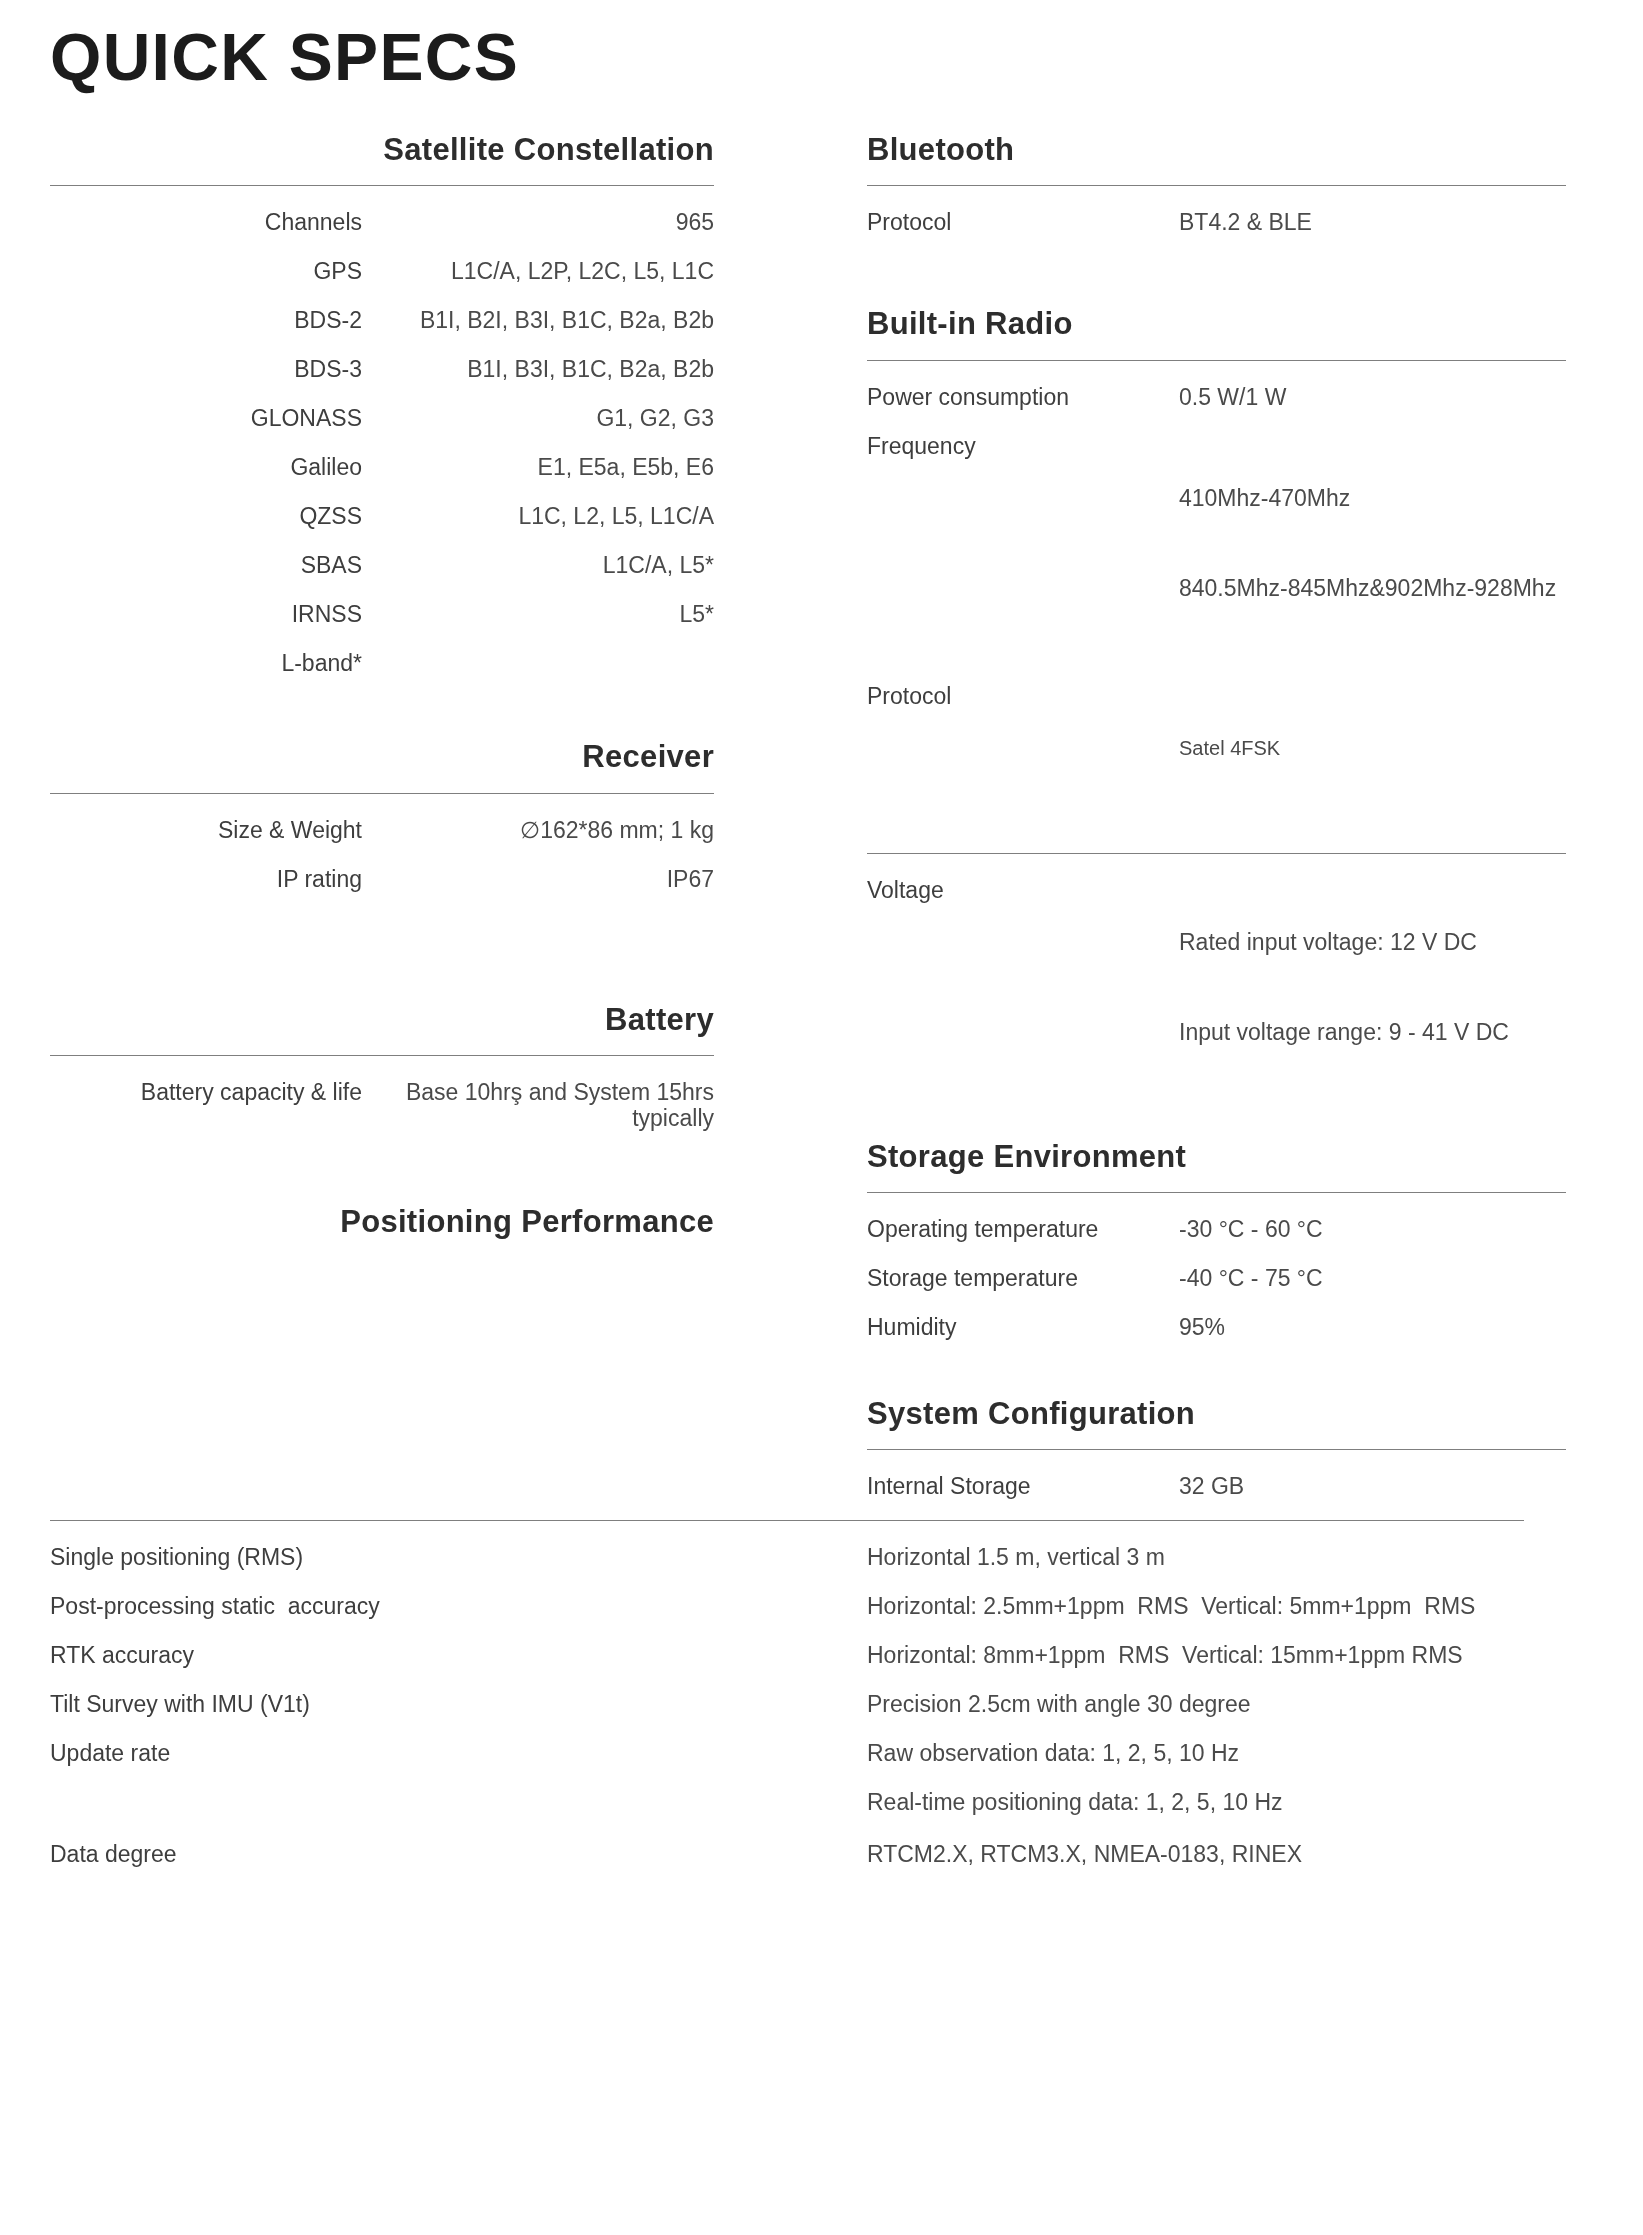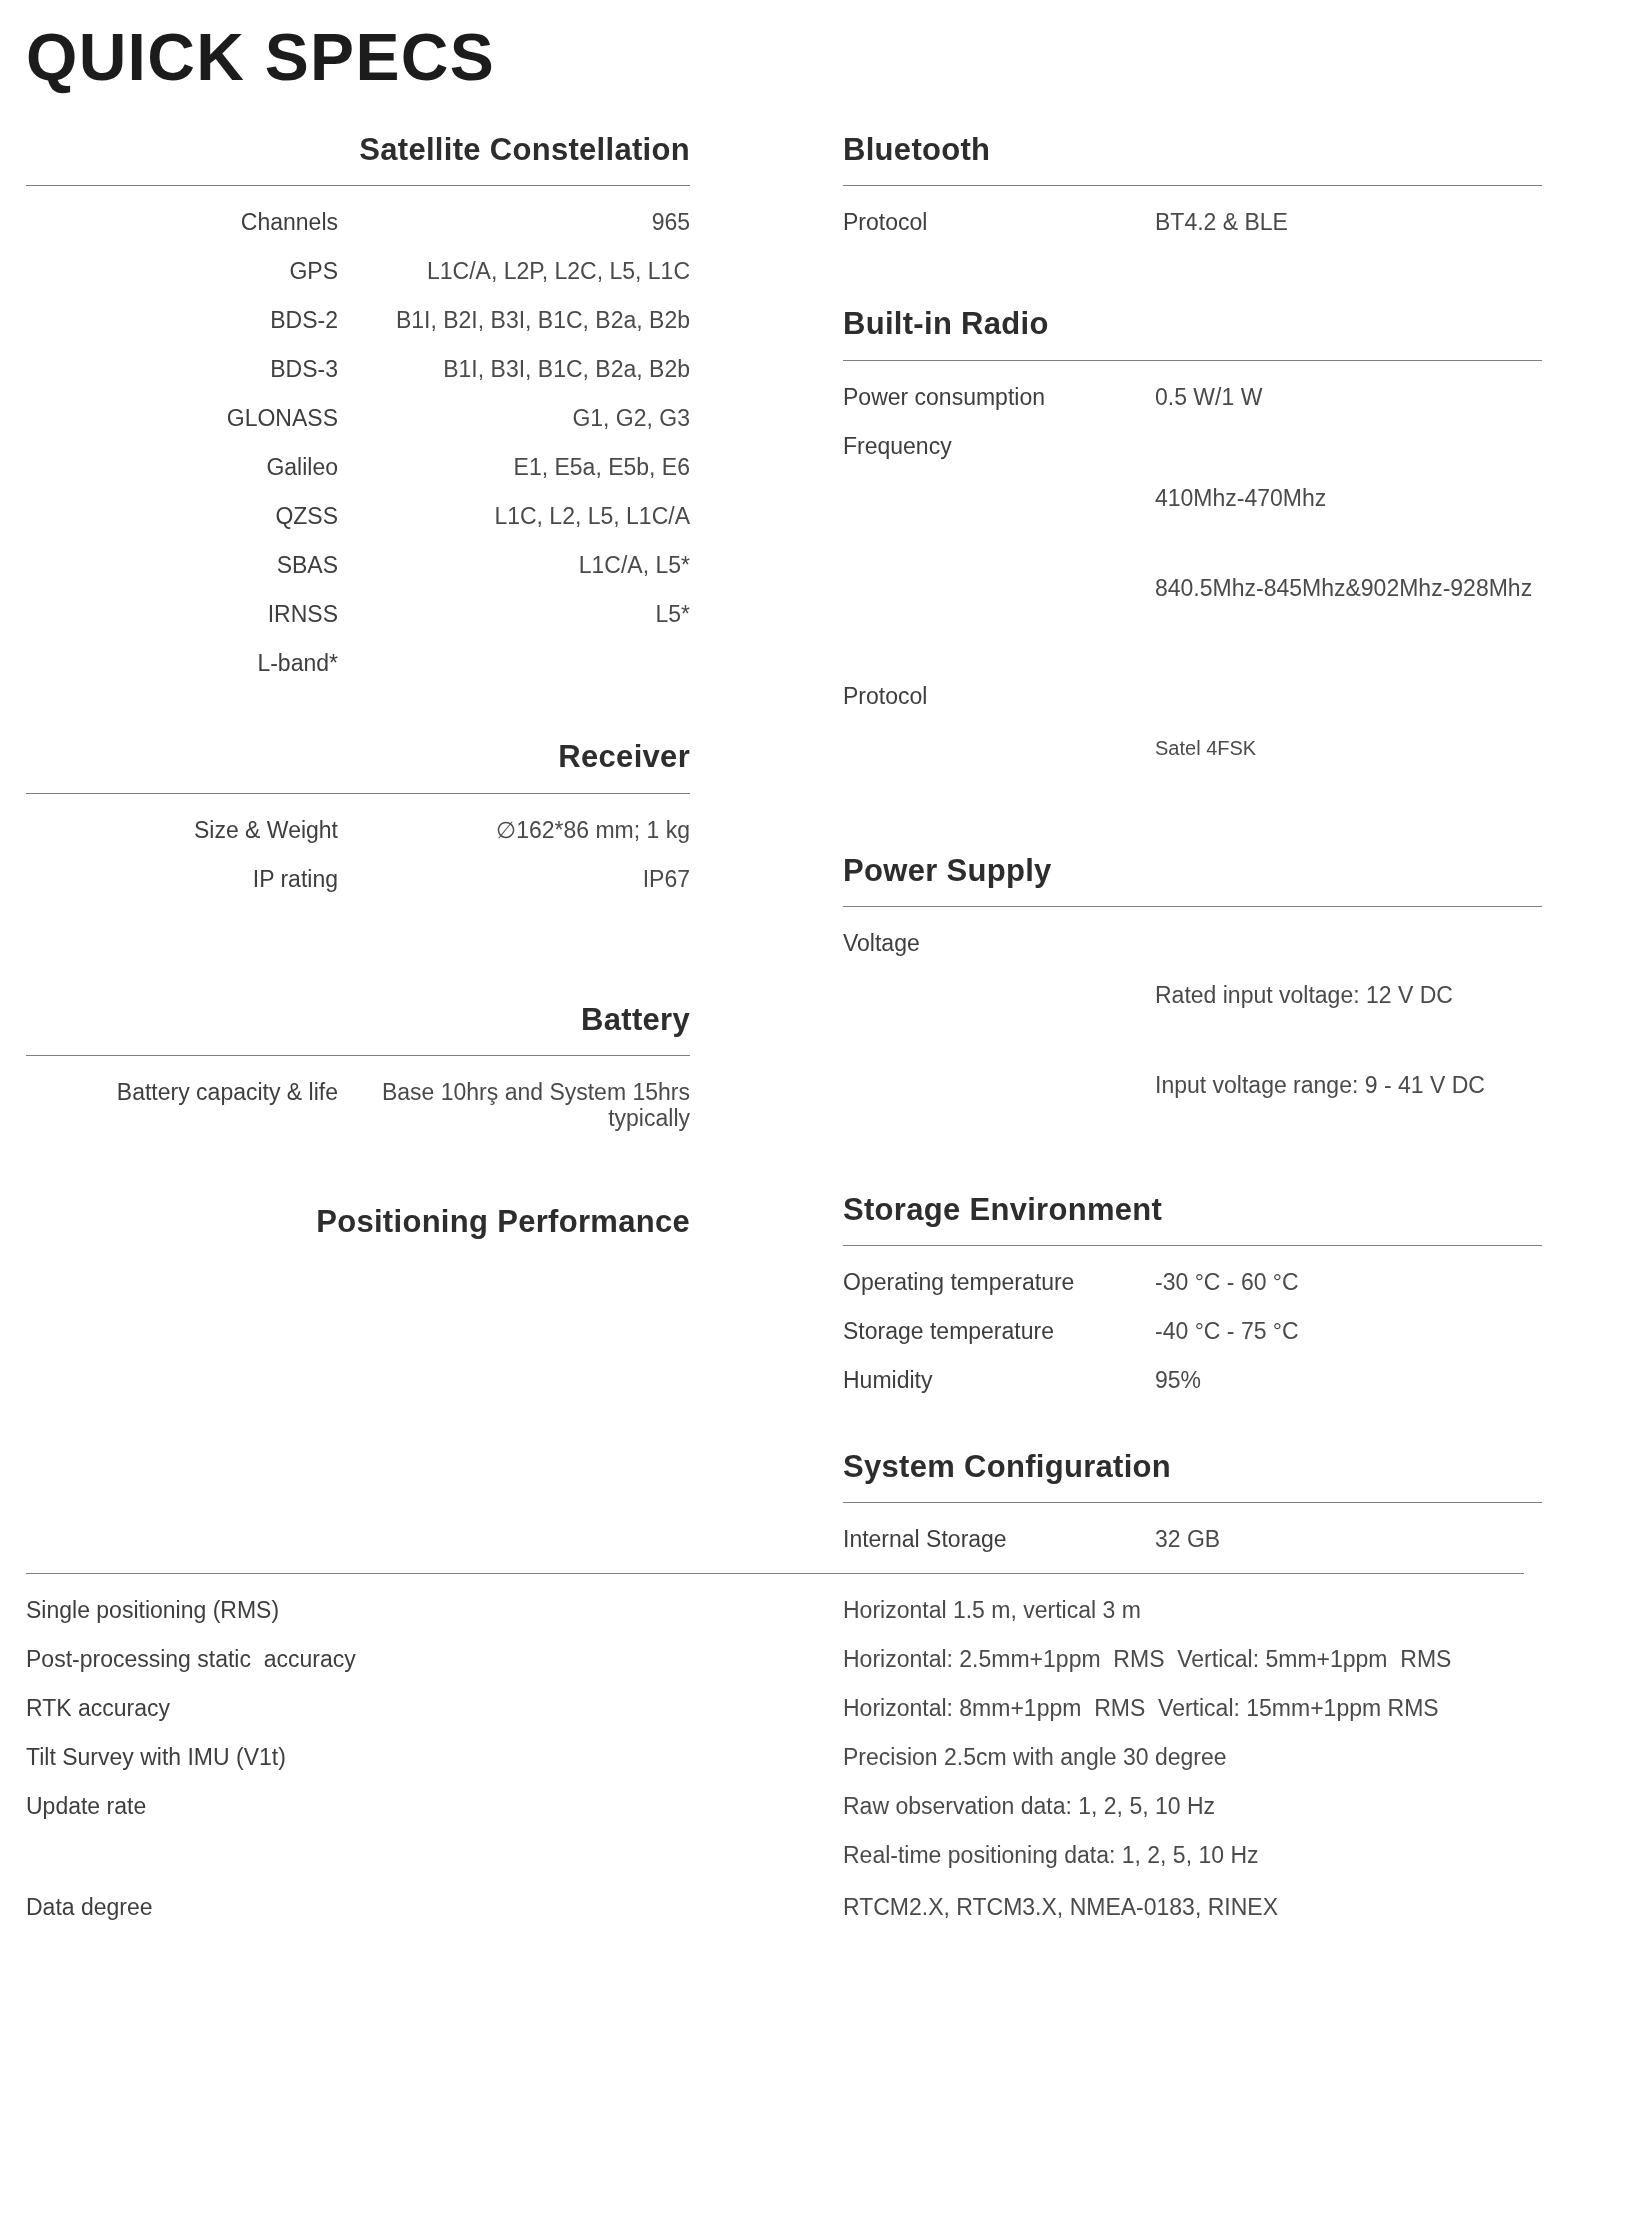"QUICK SPECS" .page { padding: 0 63px 0 26px -> 0 63px 0 50px }
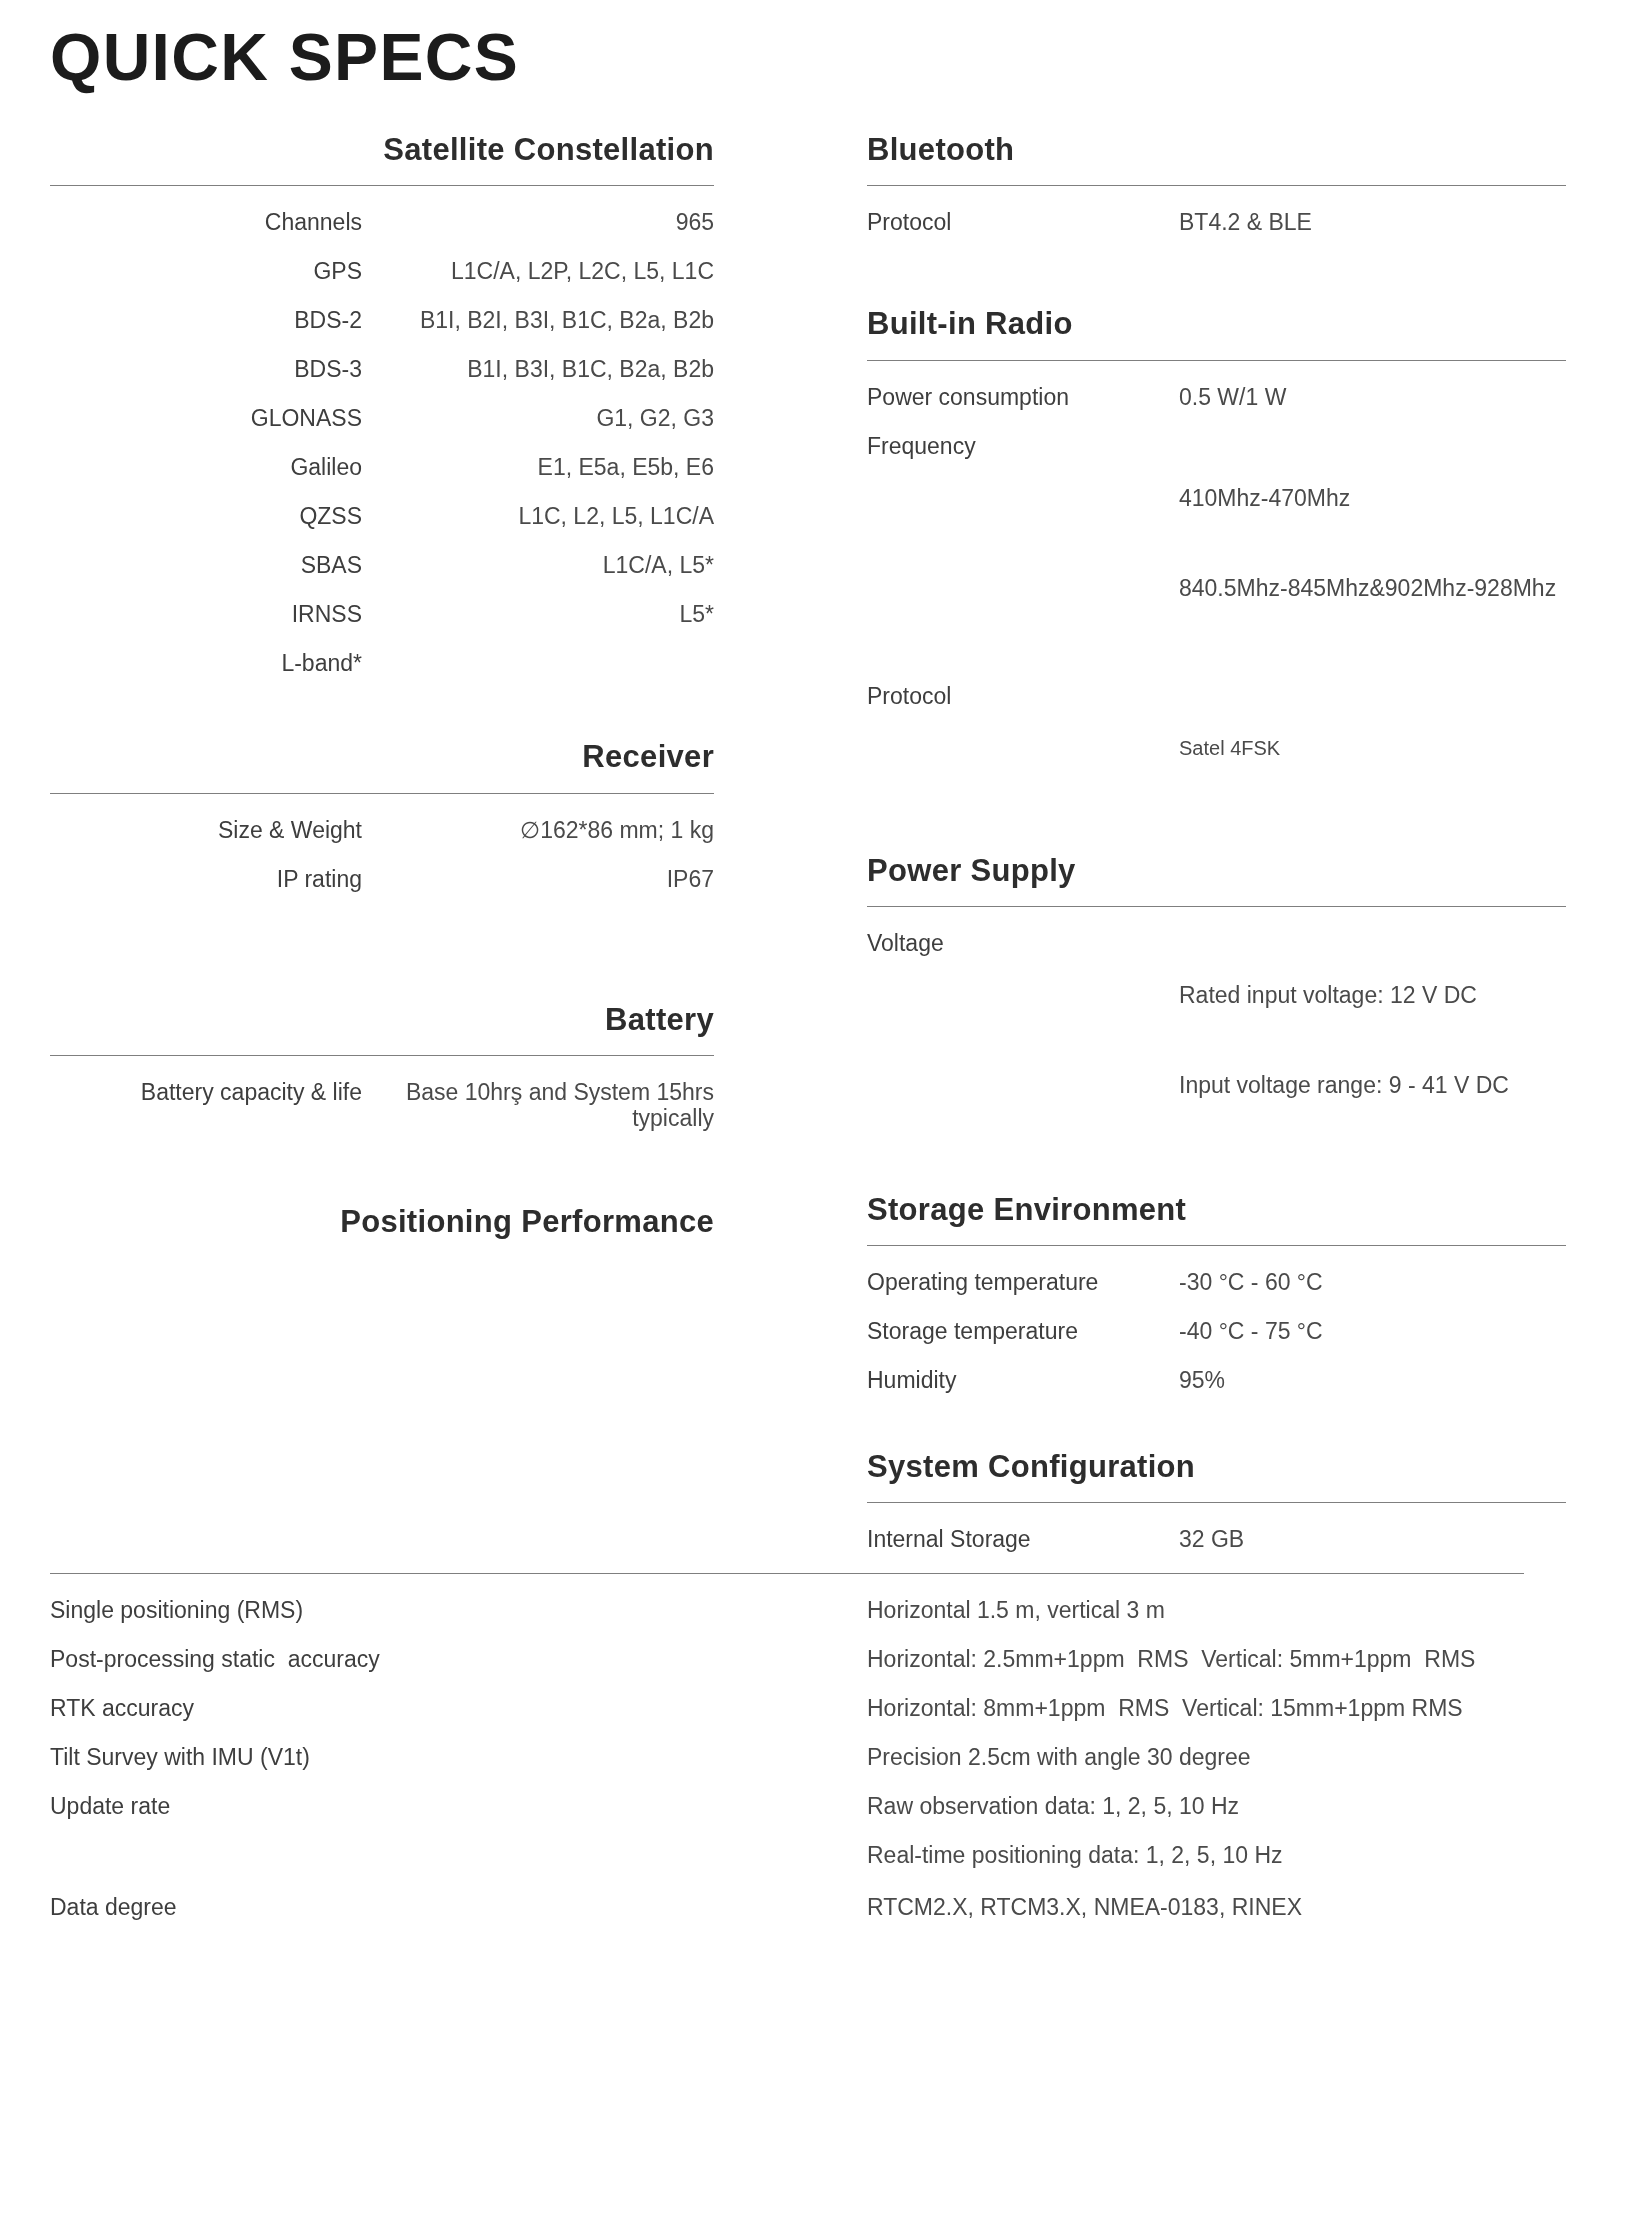"Power Supply" div.section-title { html: <div>Power Supply</div> -> none }
